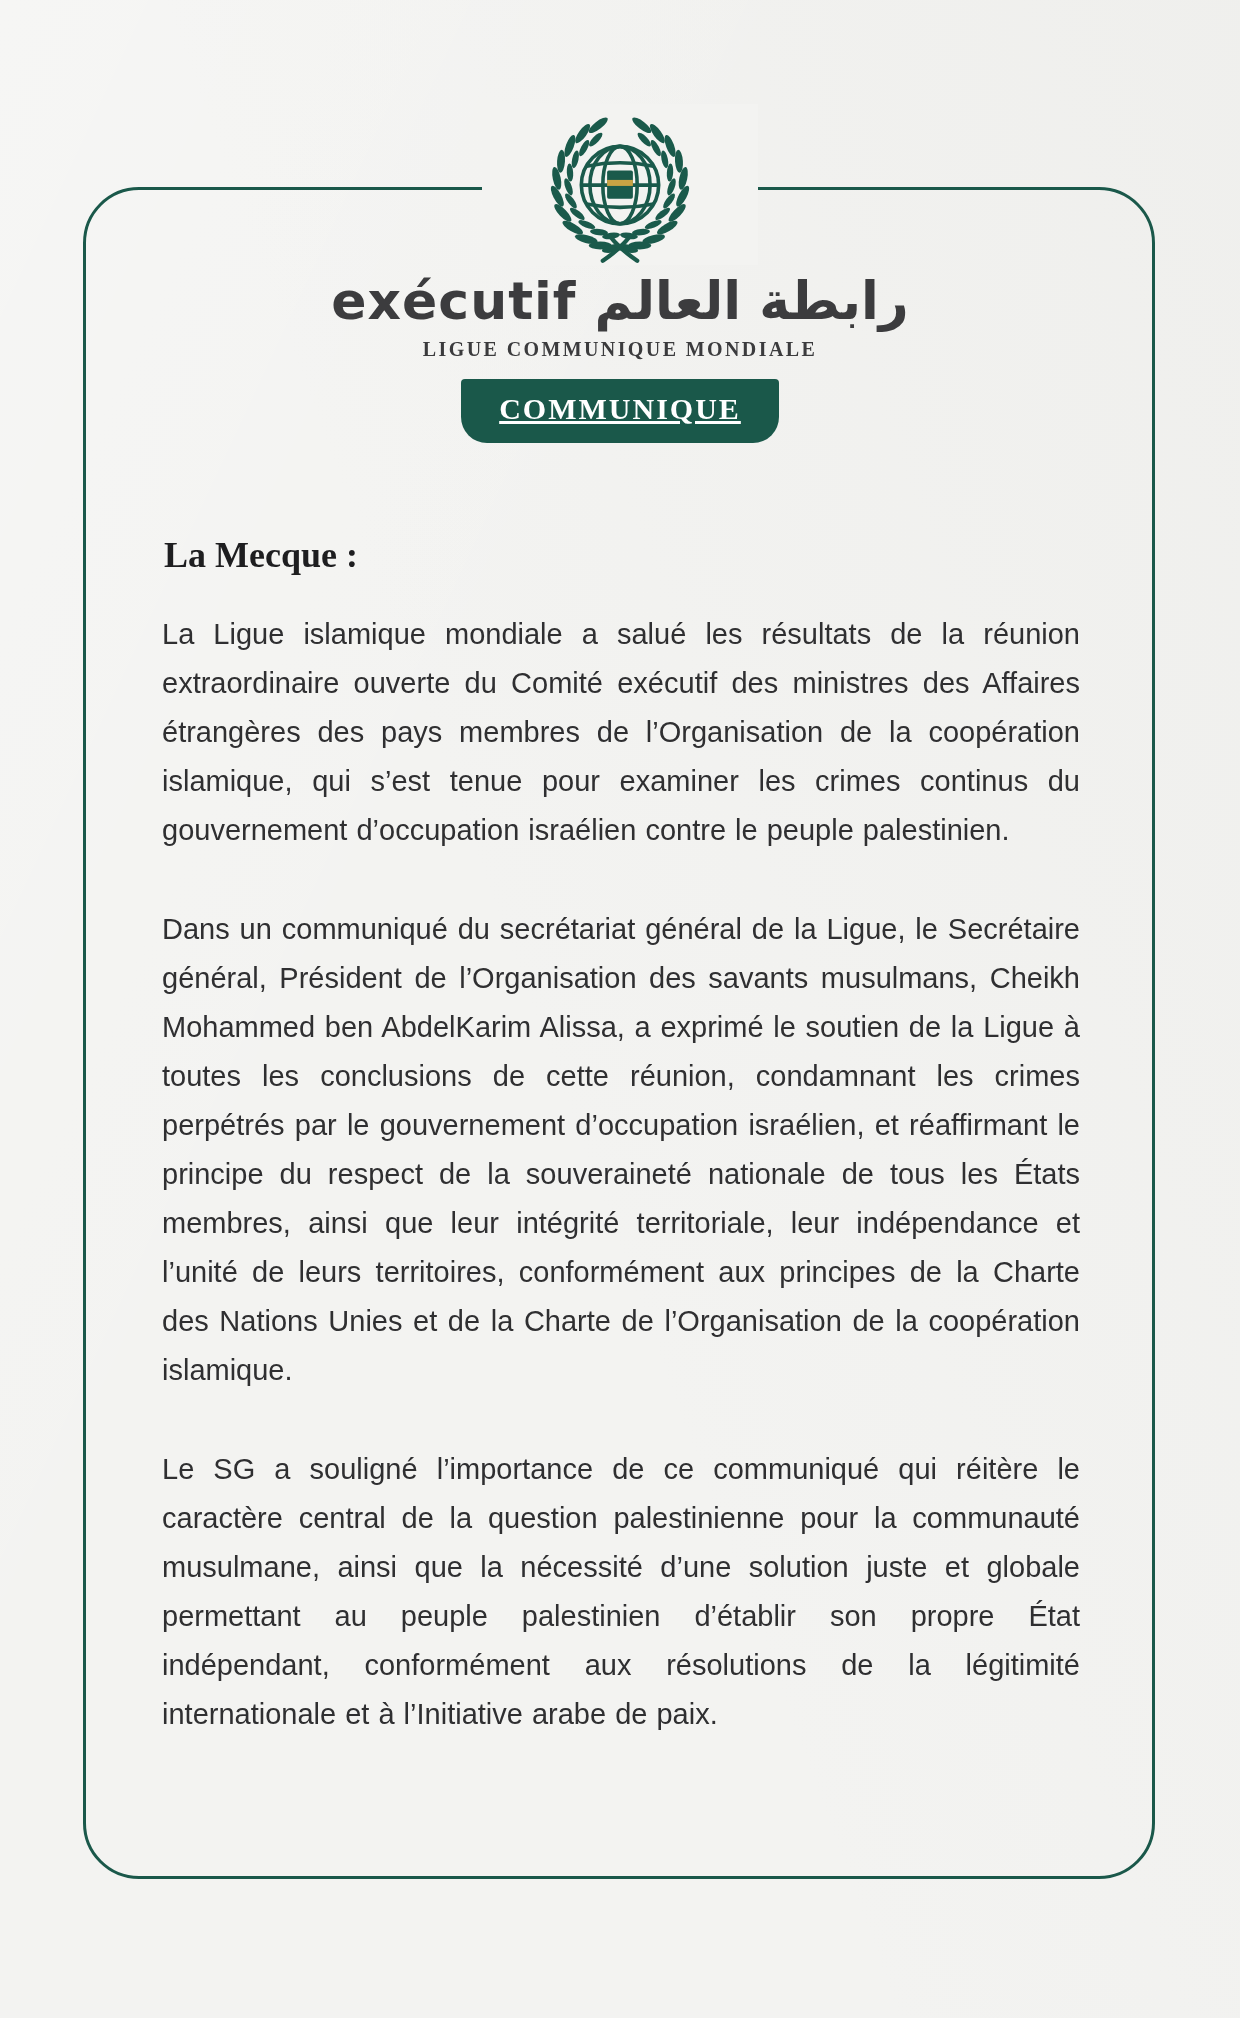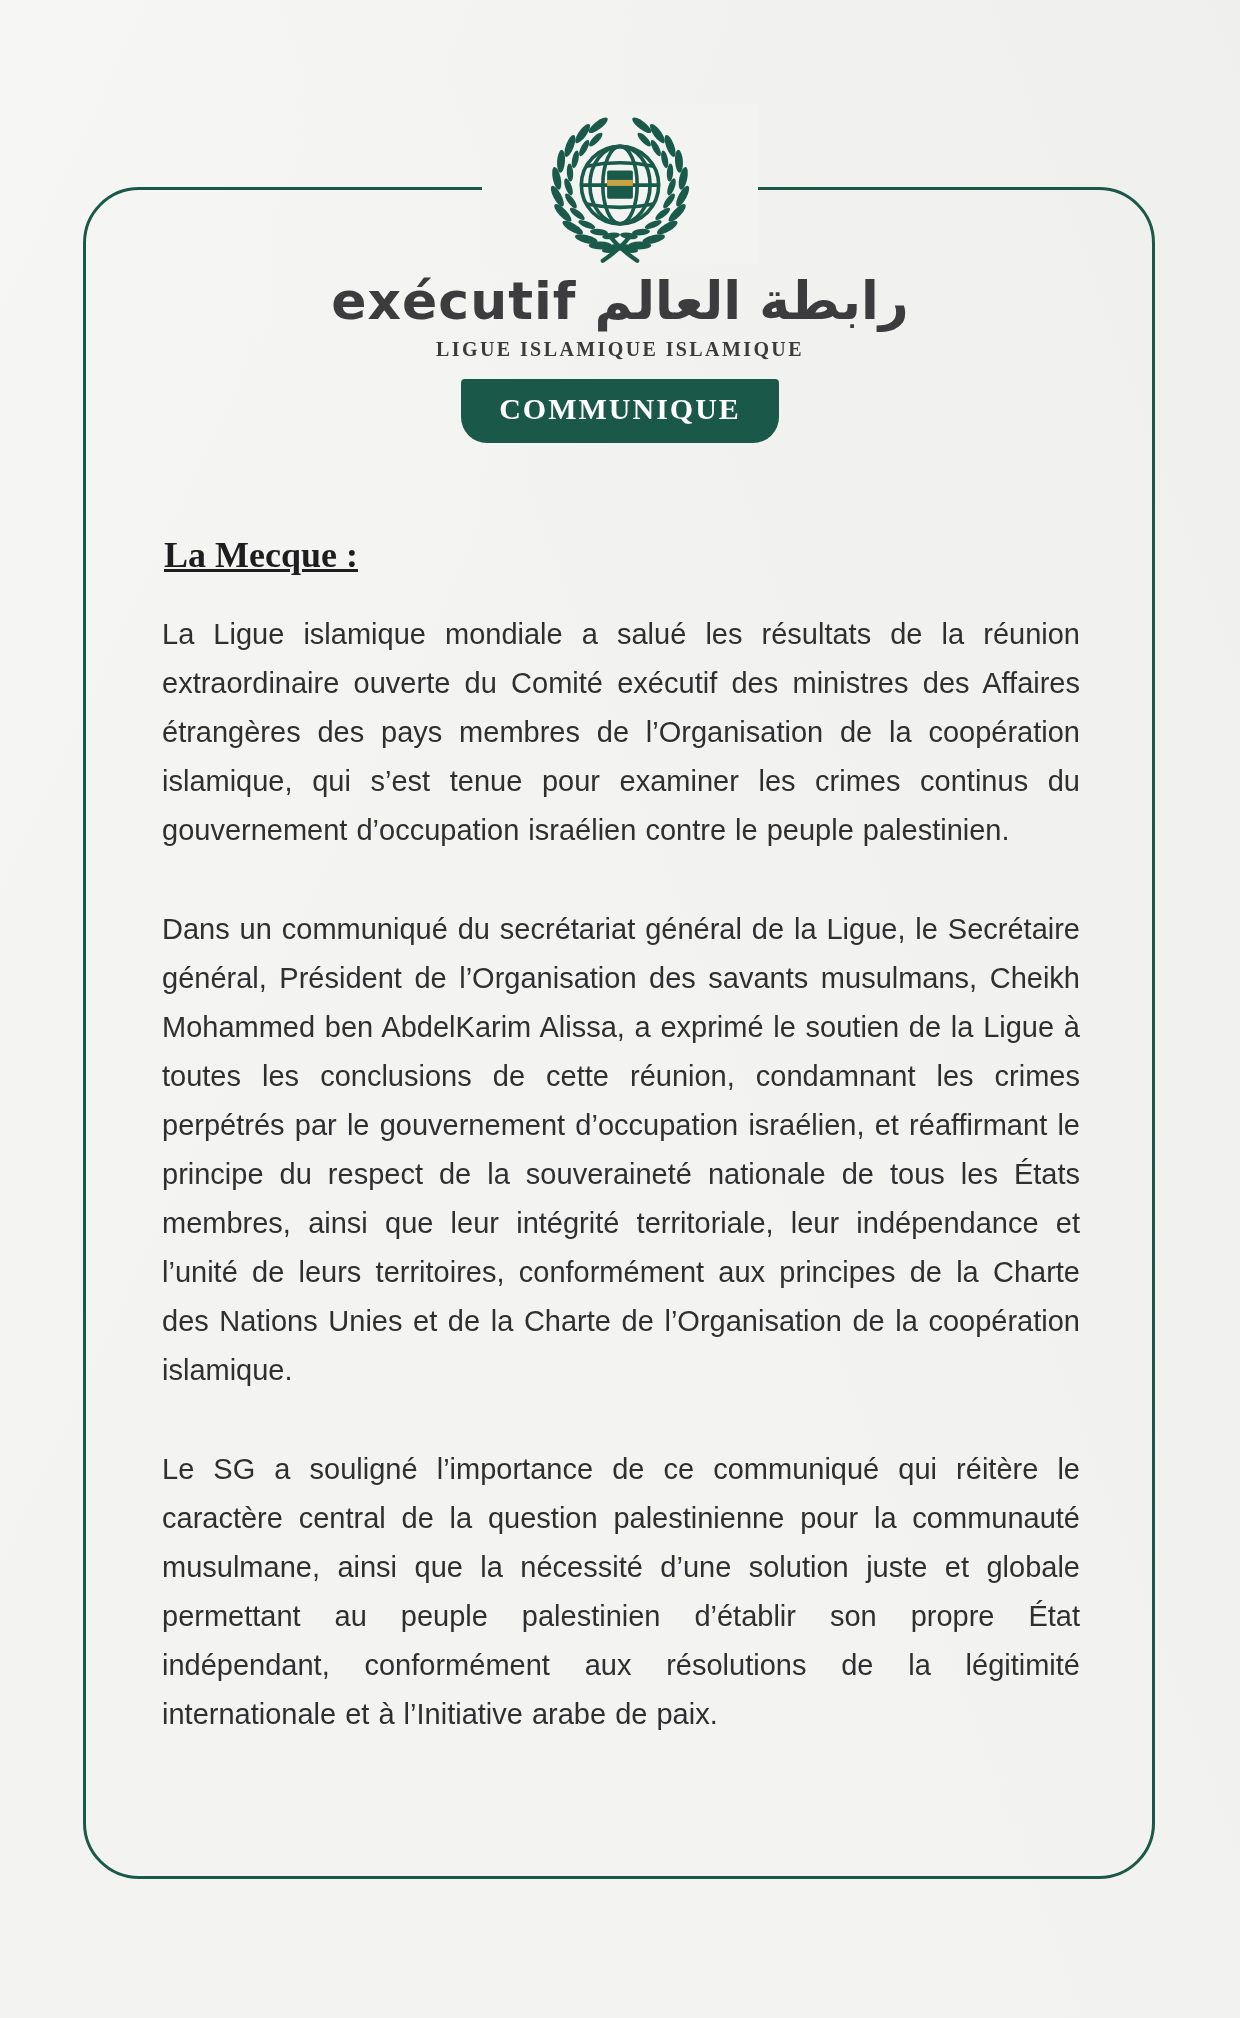"LIGUE ISLAMIQUE ISLAMIQUE" div.wordmark { text: ISLAMIQUE ISLAMIQUE -> COMMUNIQUE MONDIALE }
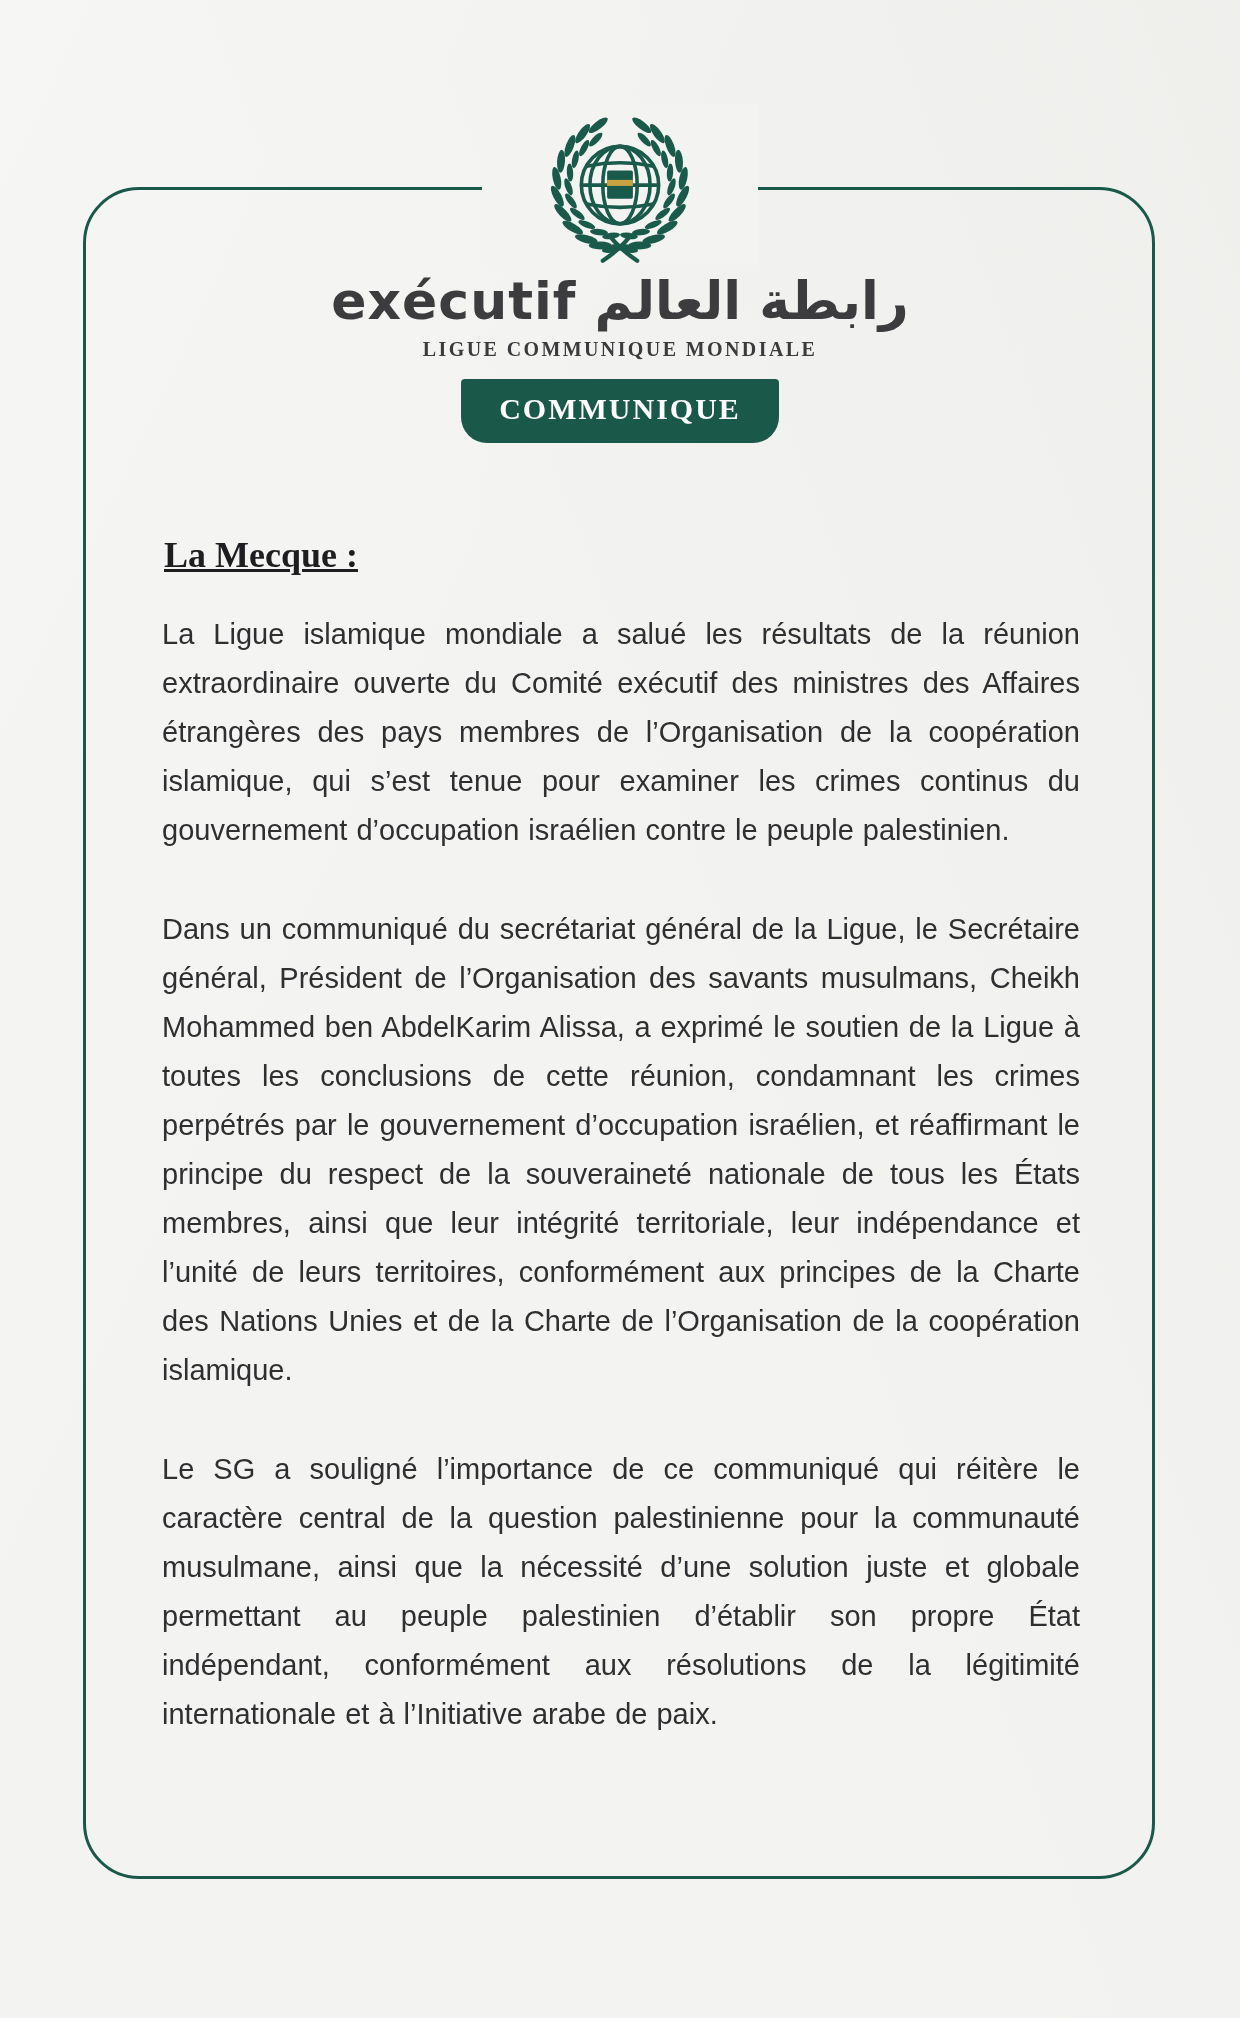"COMMUNIQUE" .banner { text-decoration: none -> underline }
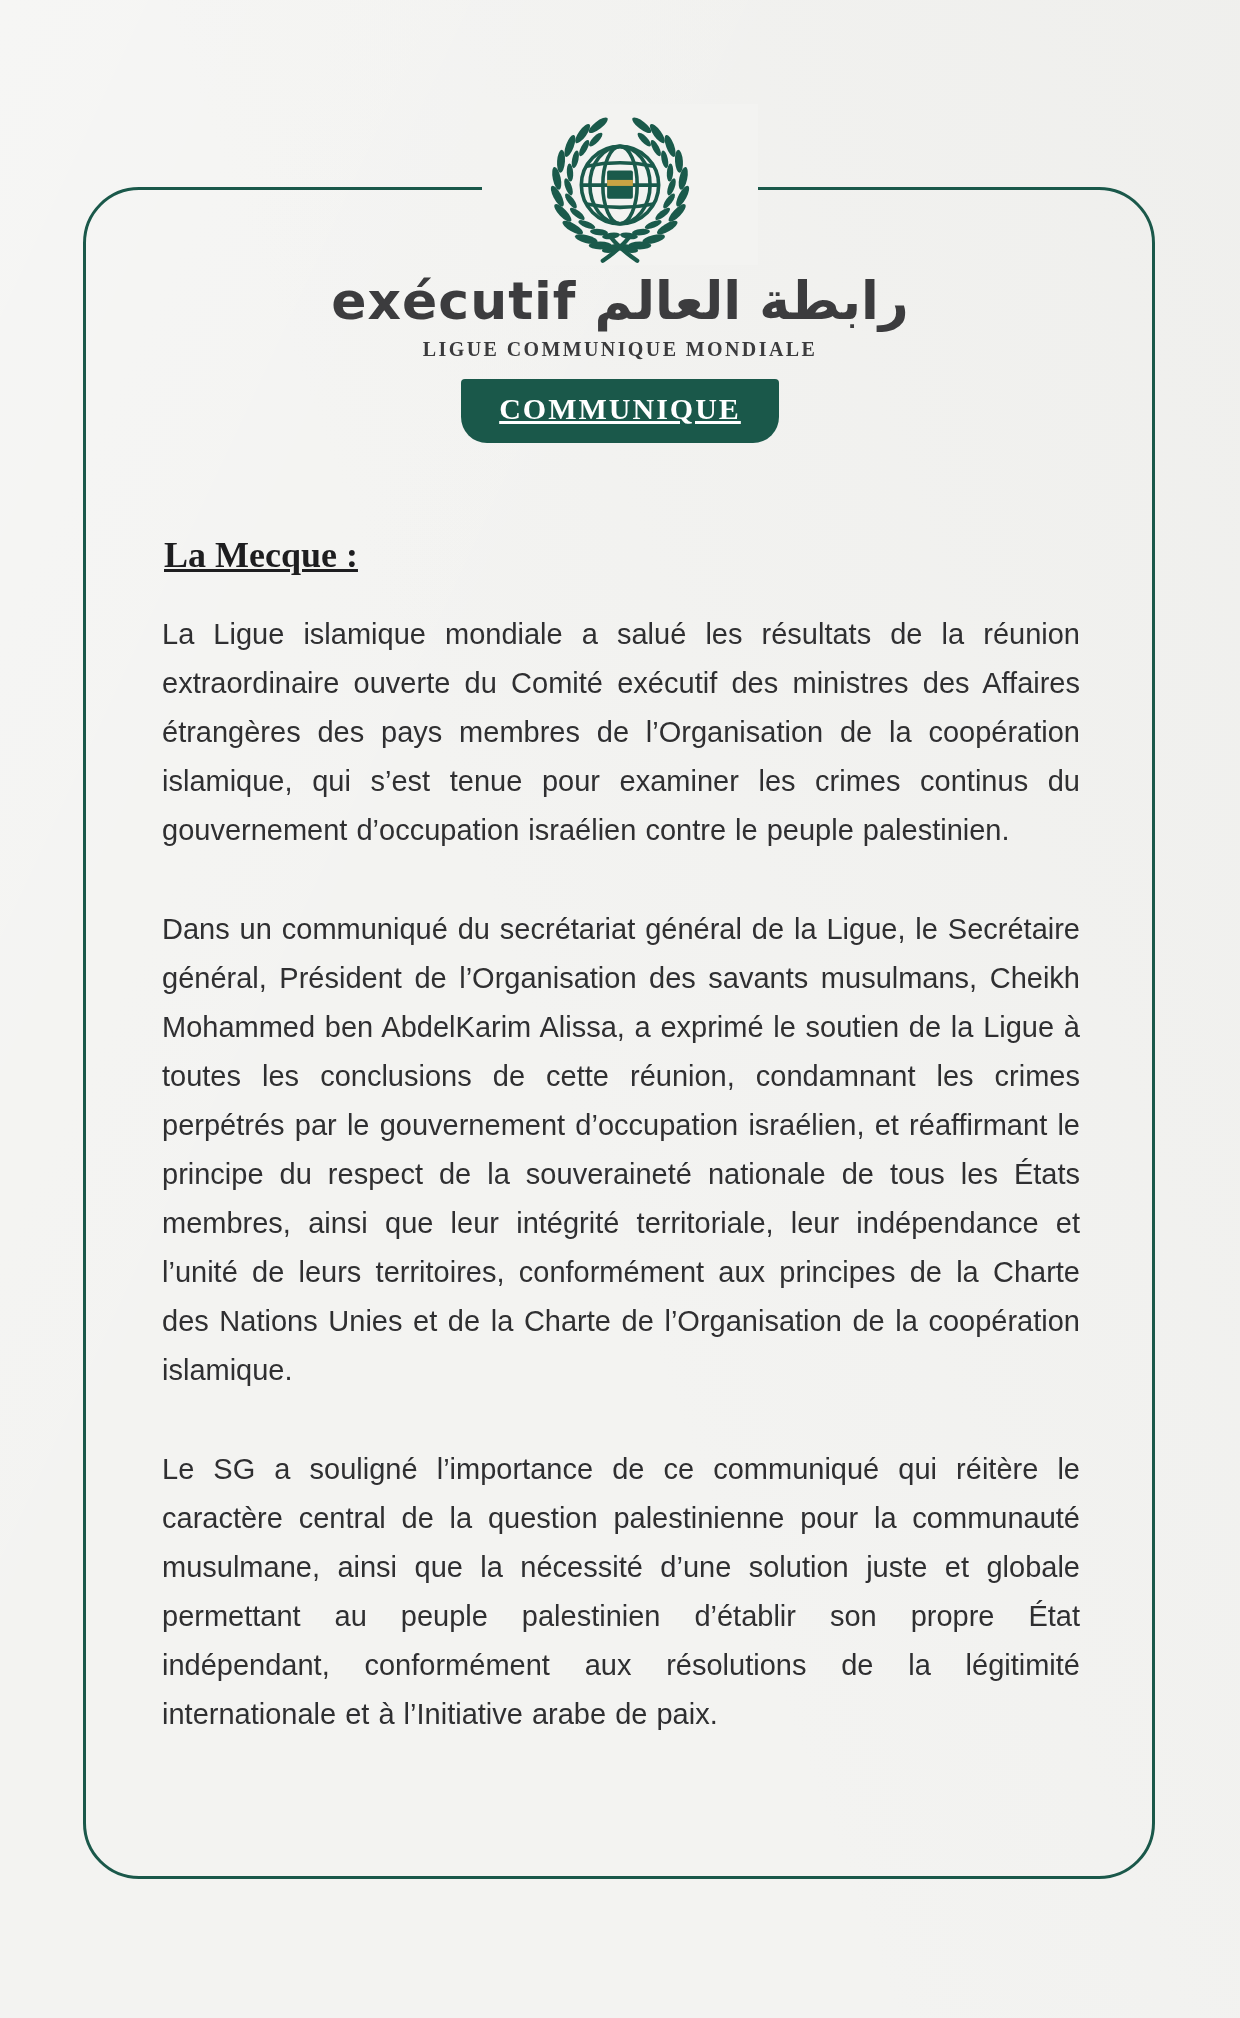"La Mecque :" .dateline { text-decoration: underline -> none }
